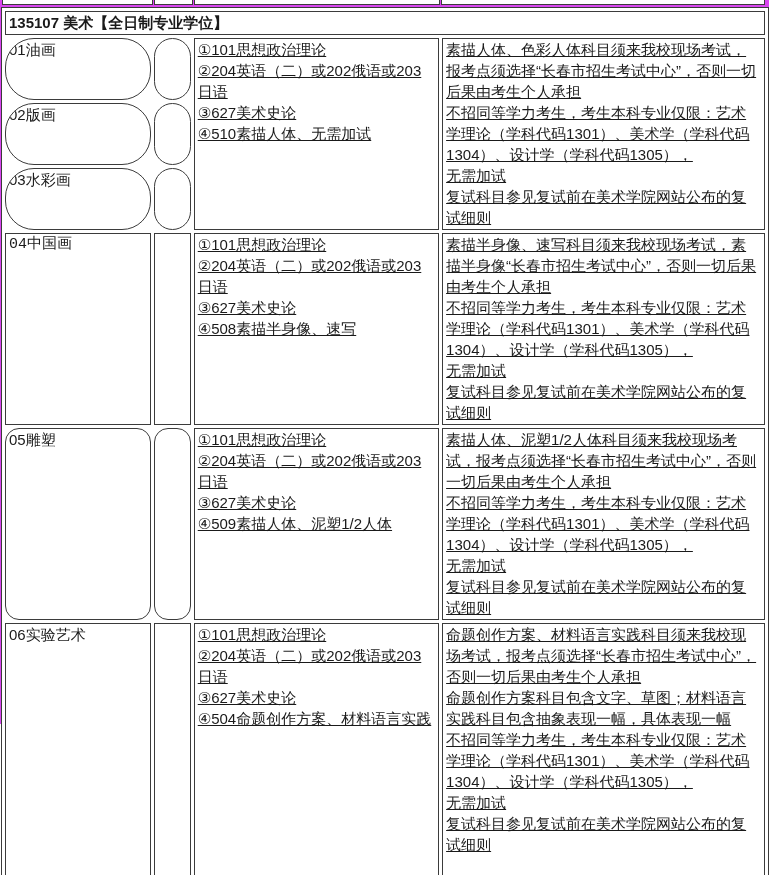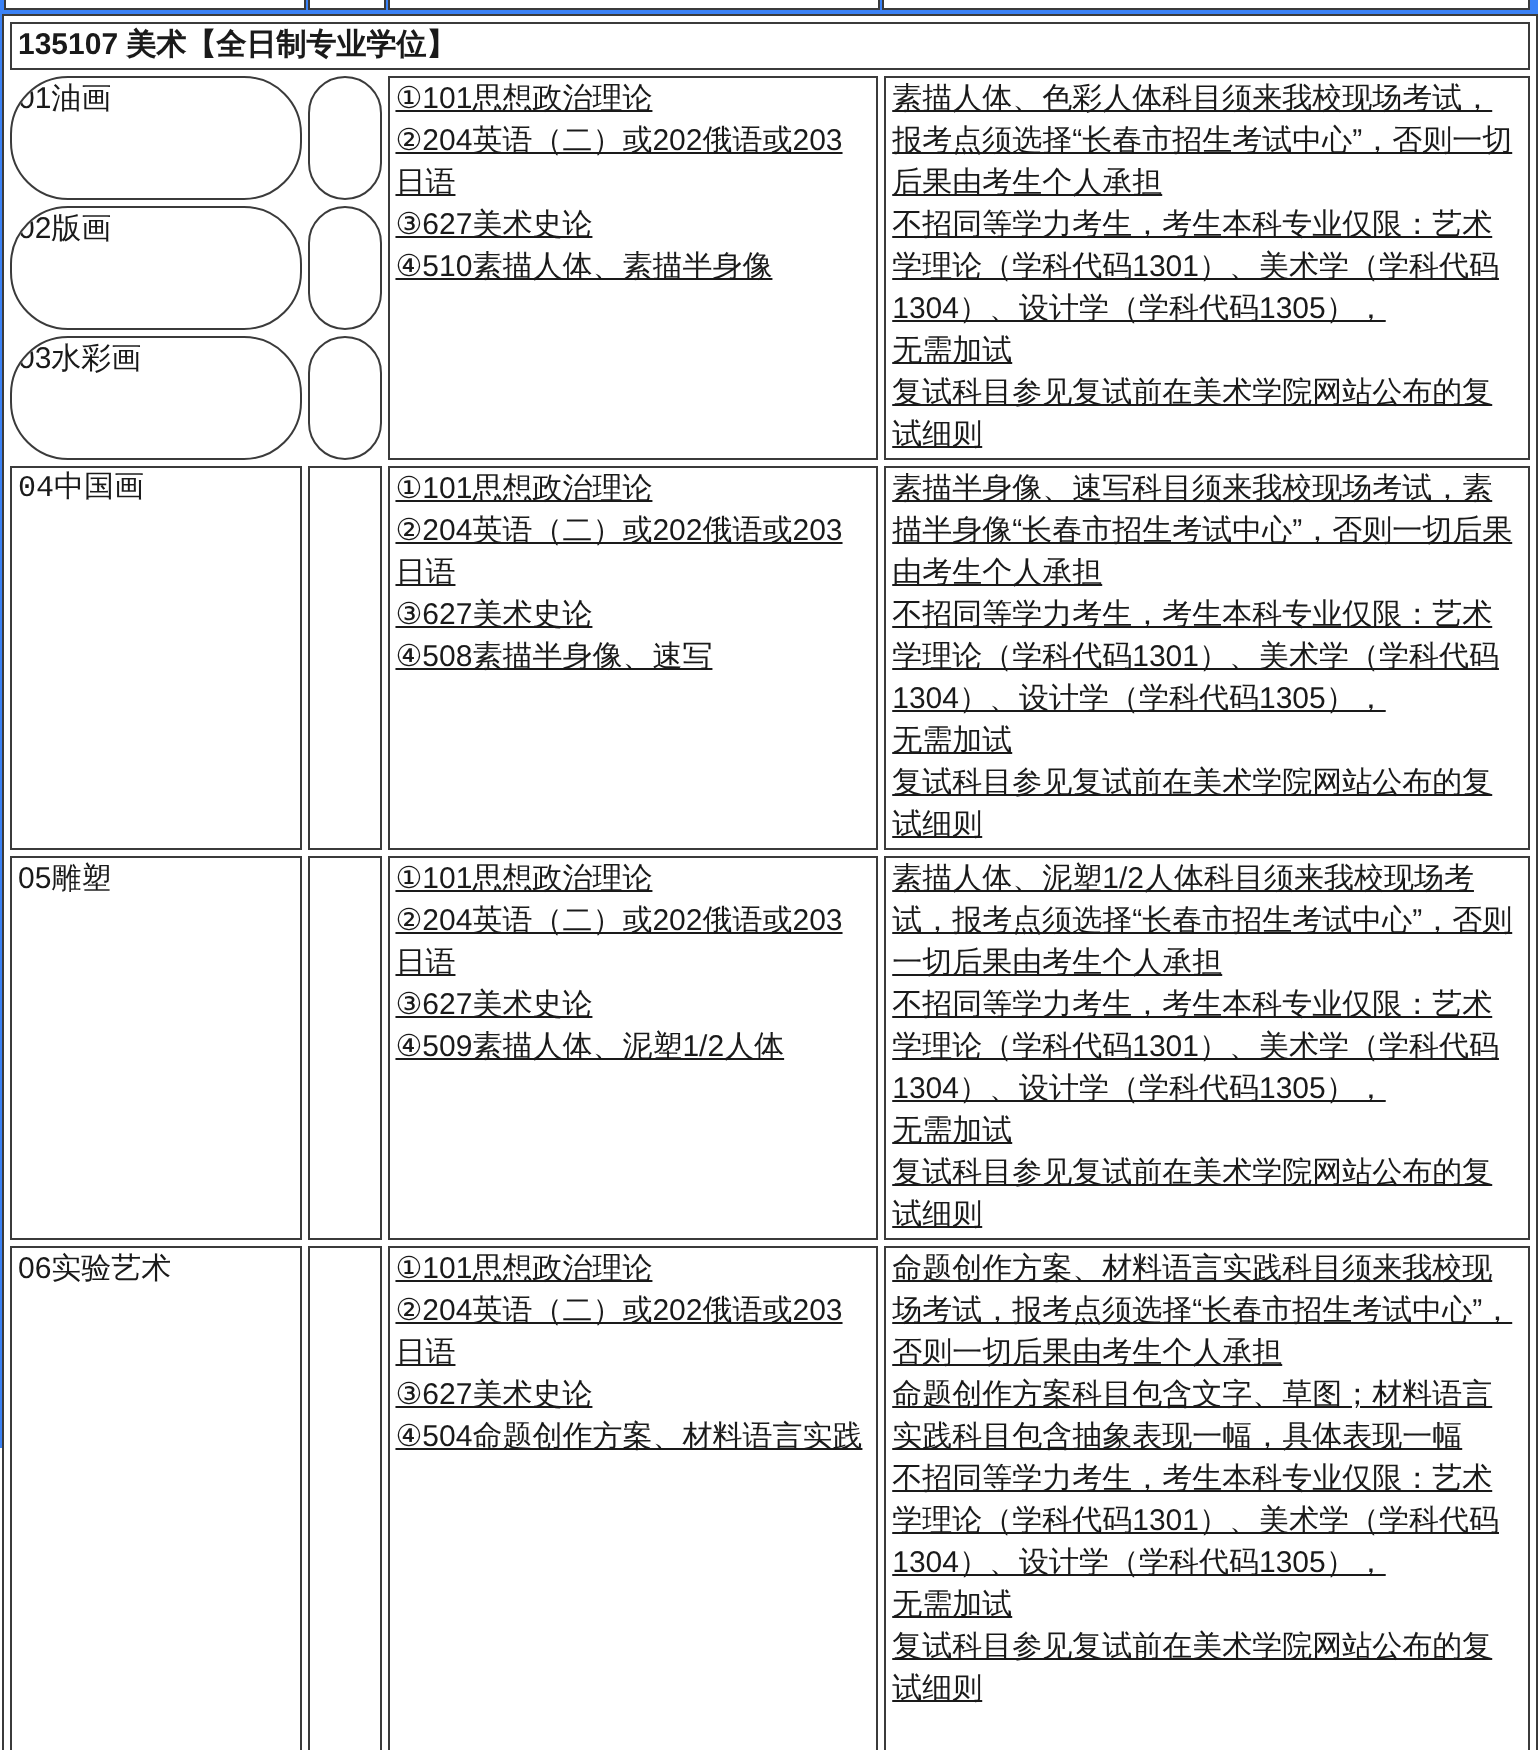"135107 美术【全日制专业学位】" .page { background: #3b82f6 -> #d946ef }
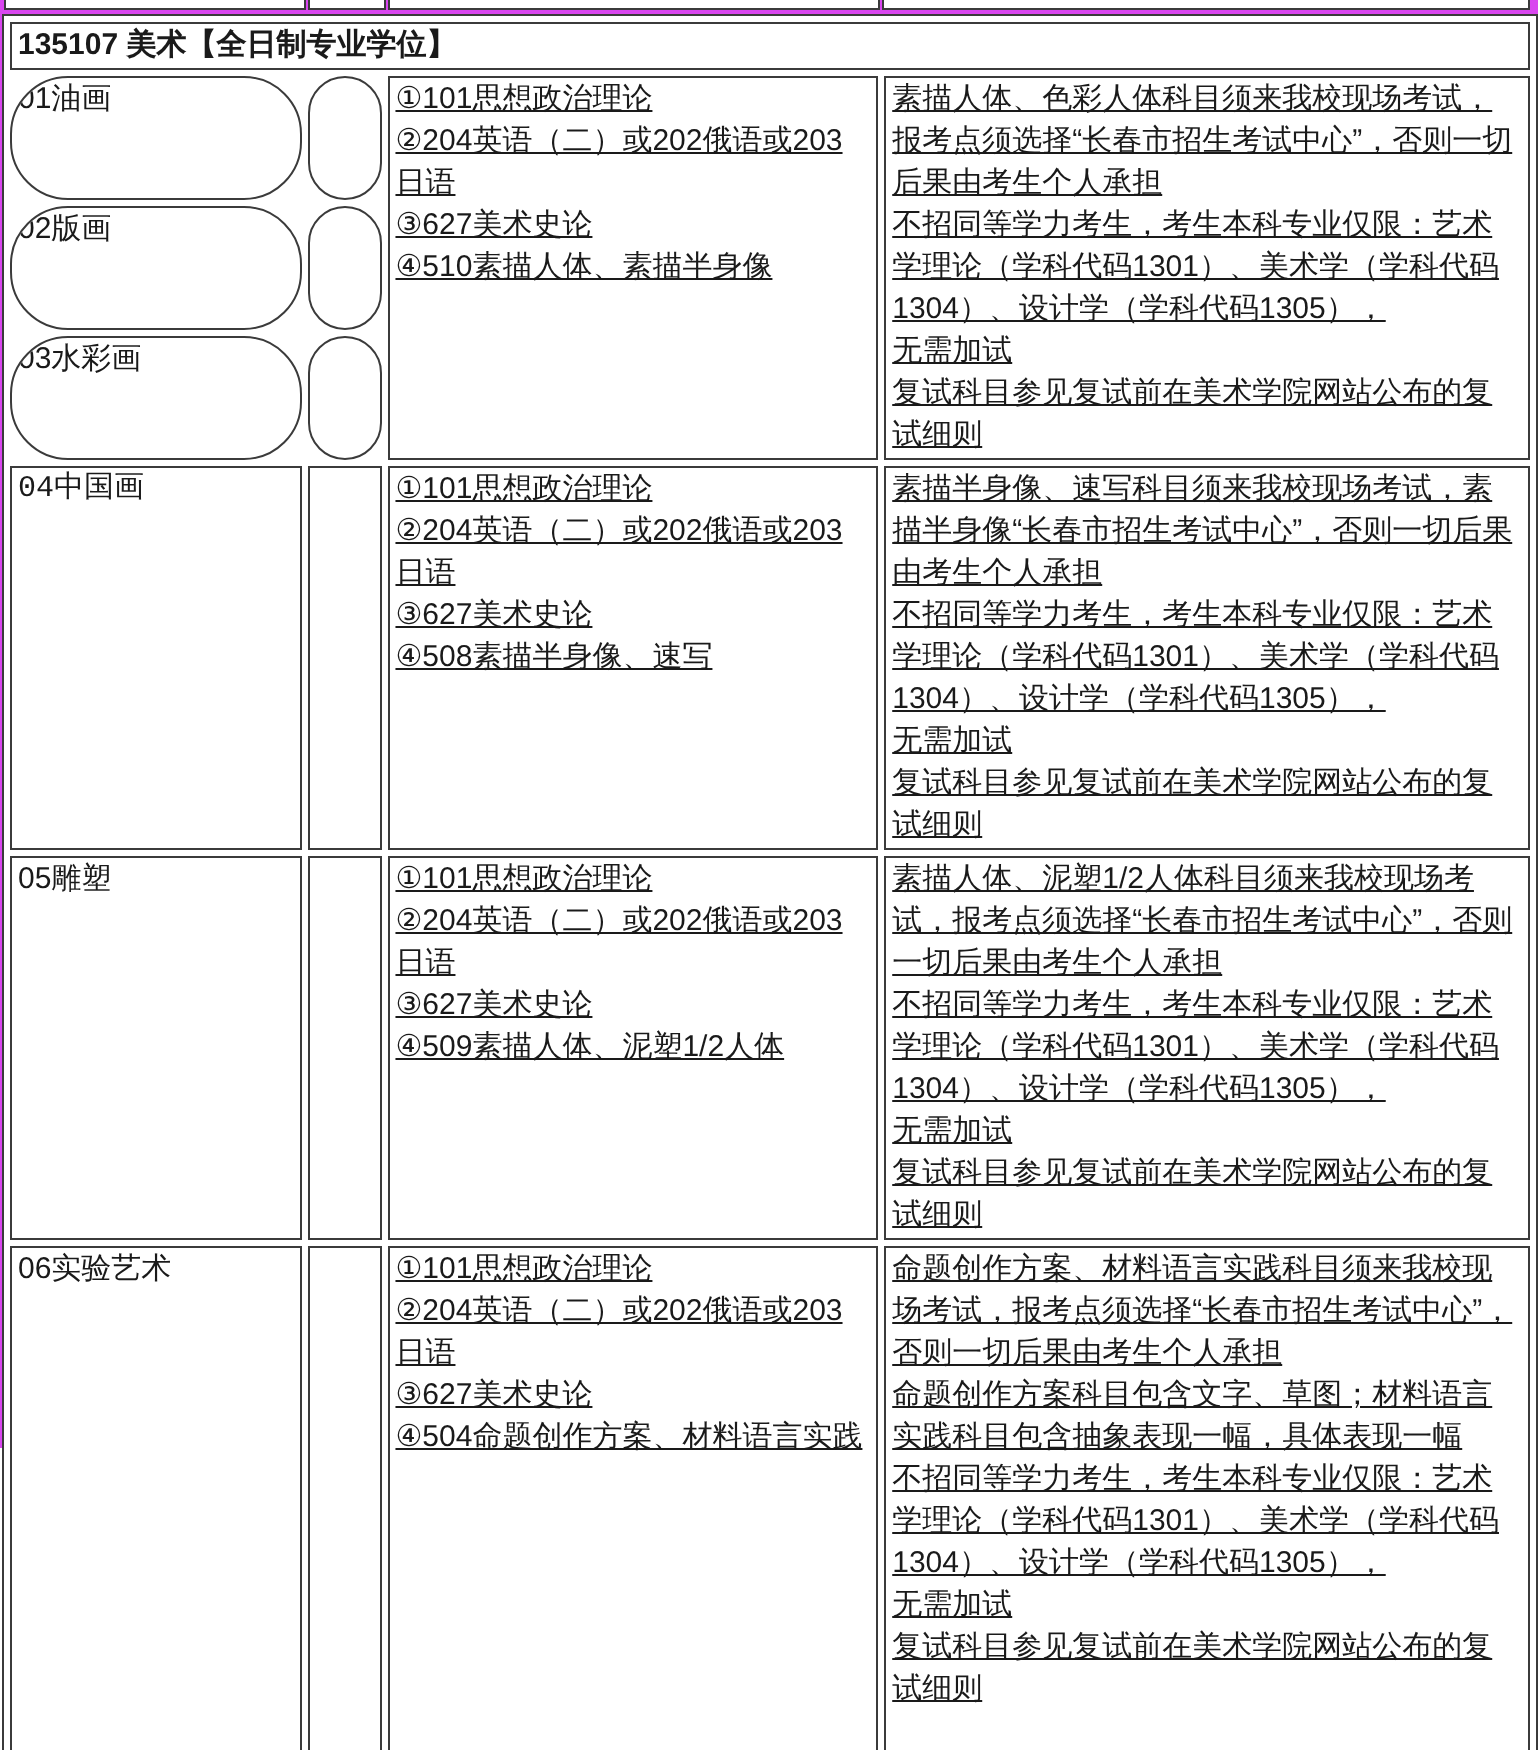"④510素描人体、素描半身像" div.line { text: 素描半身像 -> 无需加试 }
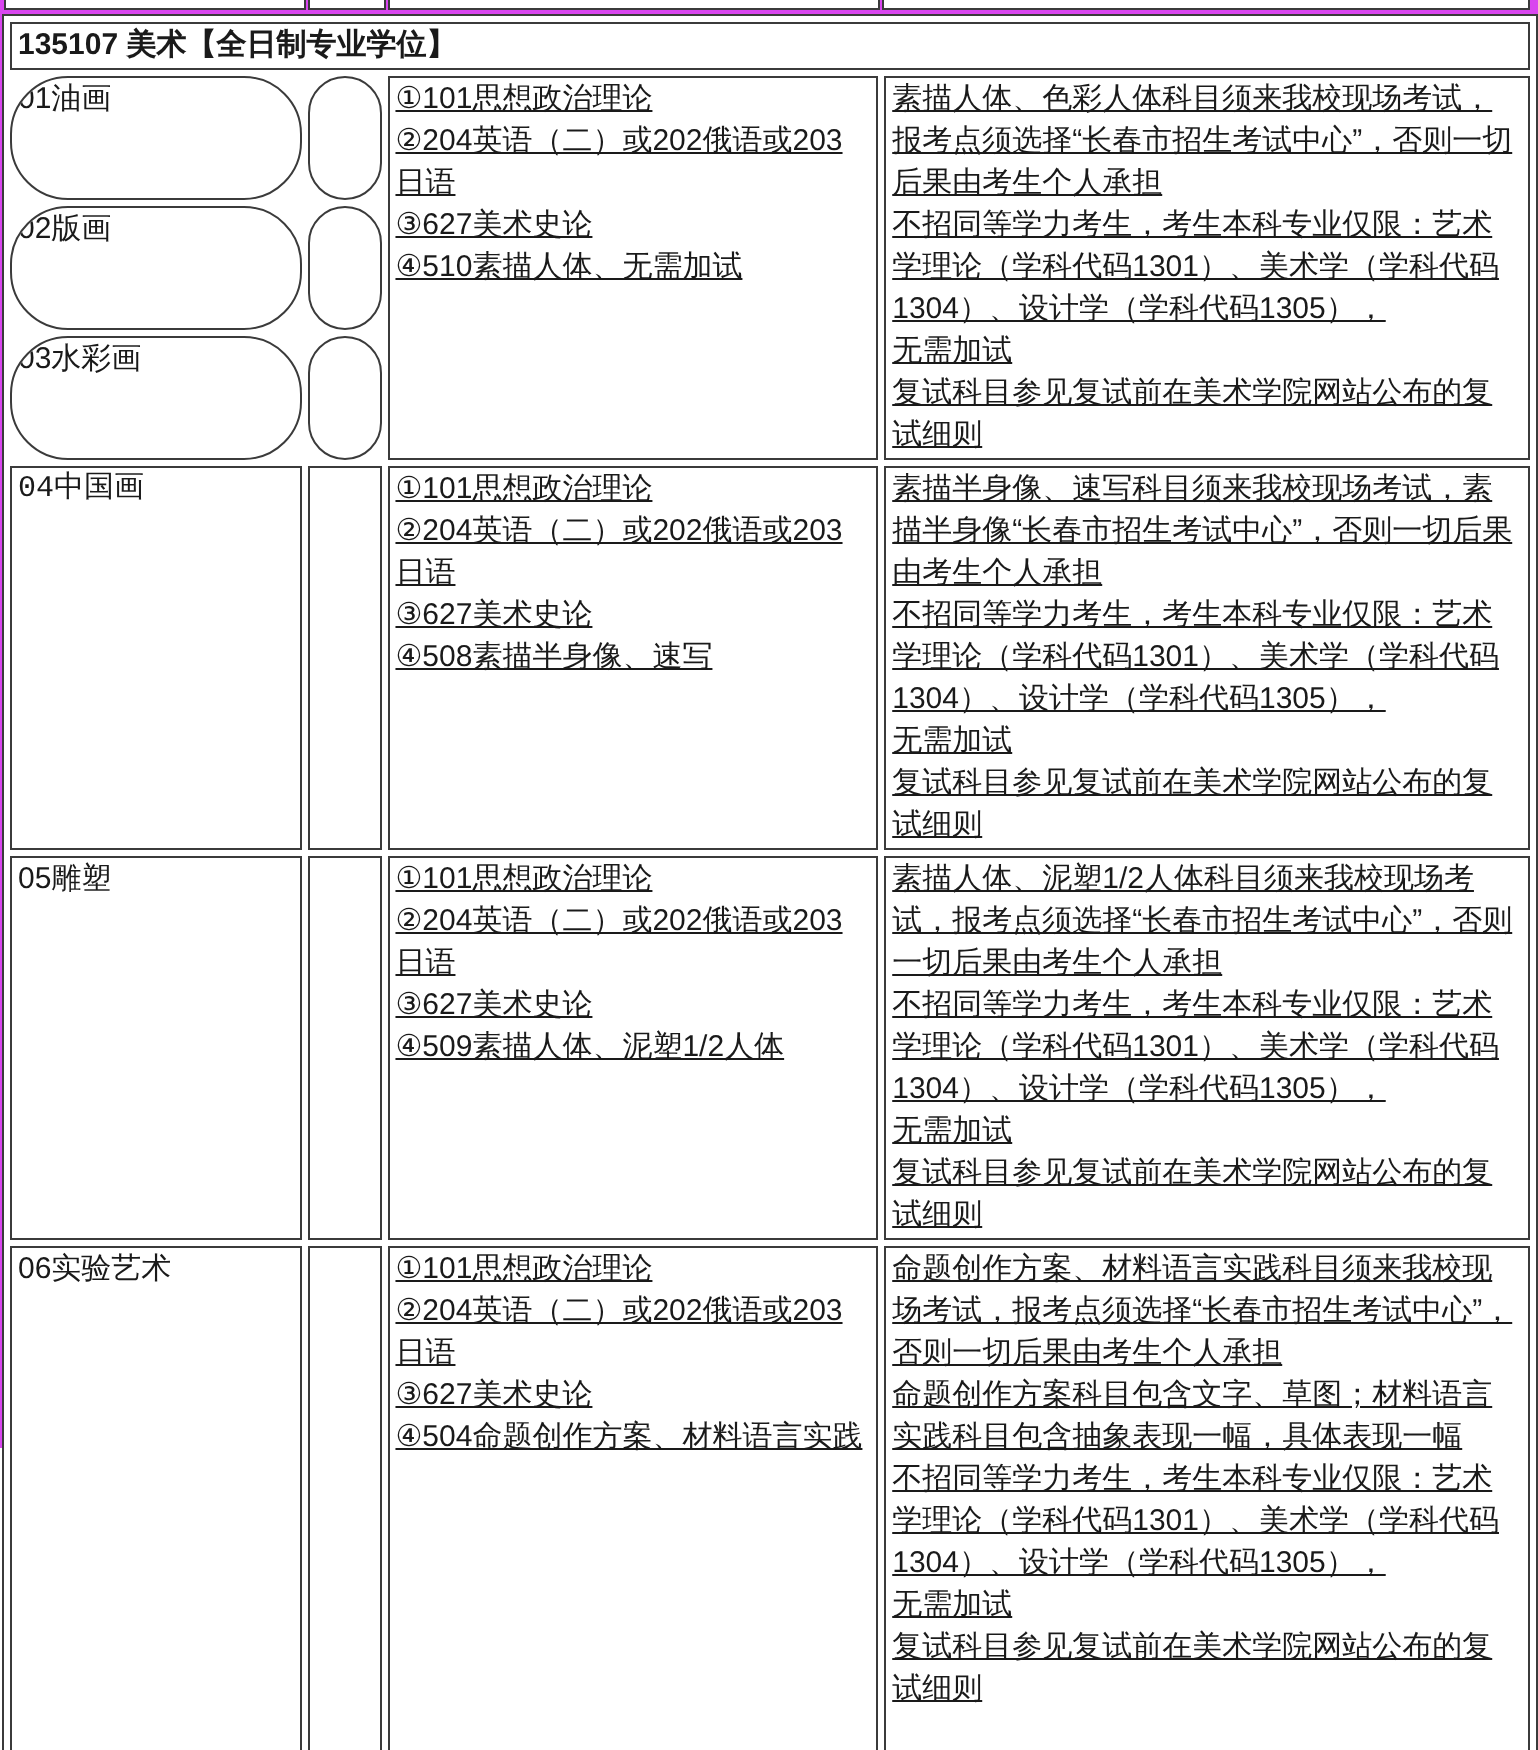"05雕塑" .h191 { border-radius: none -> 14px }
